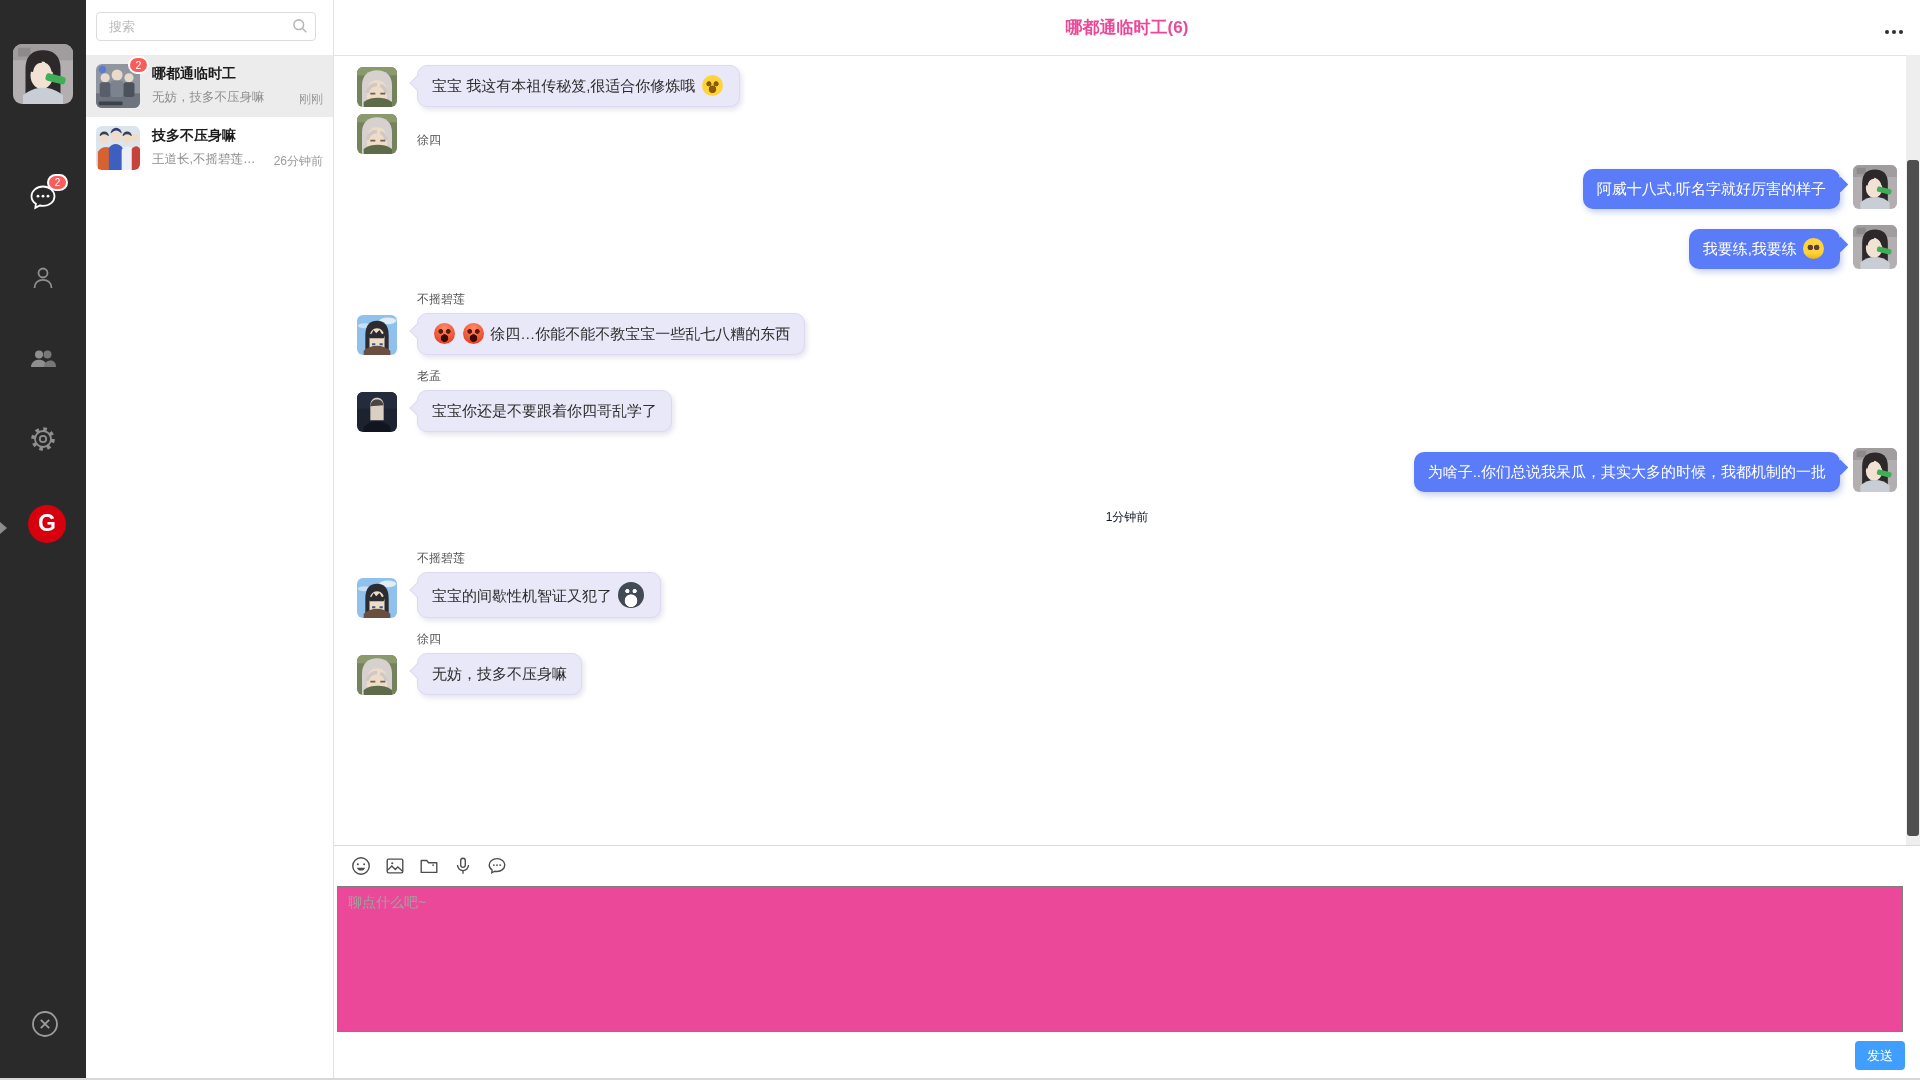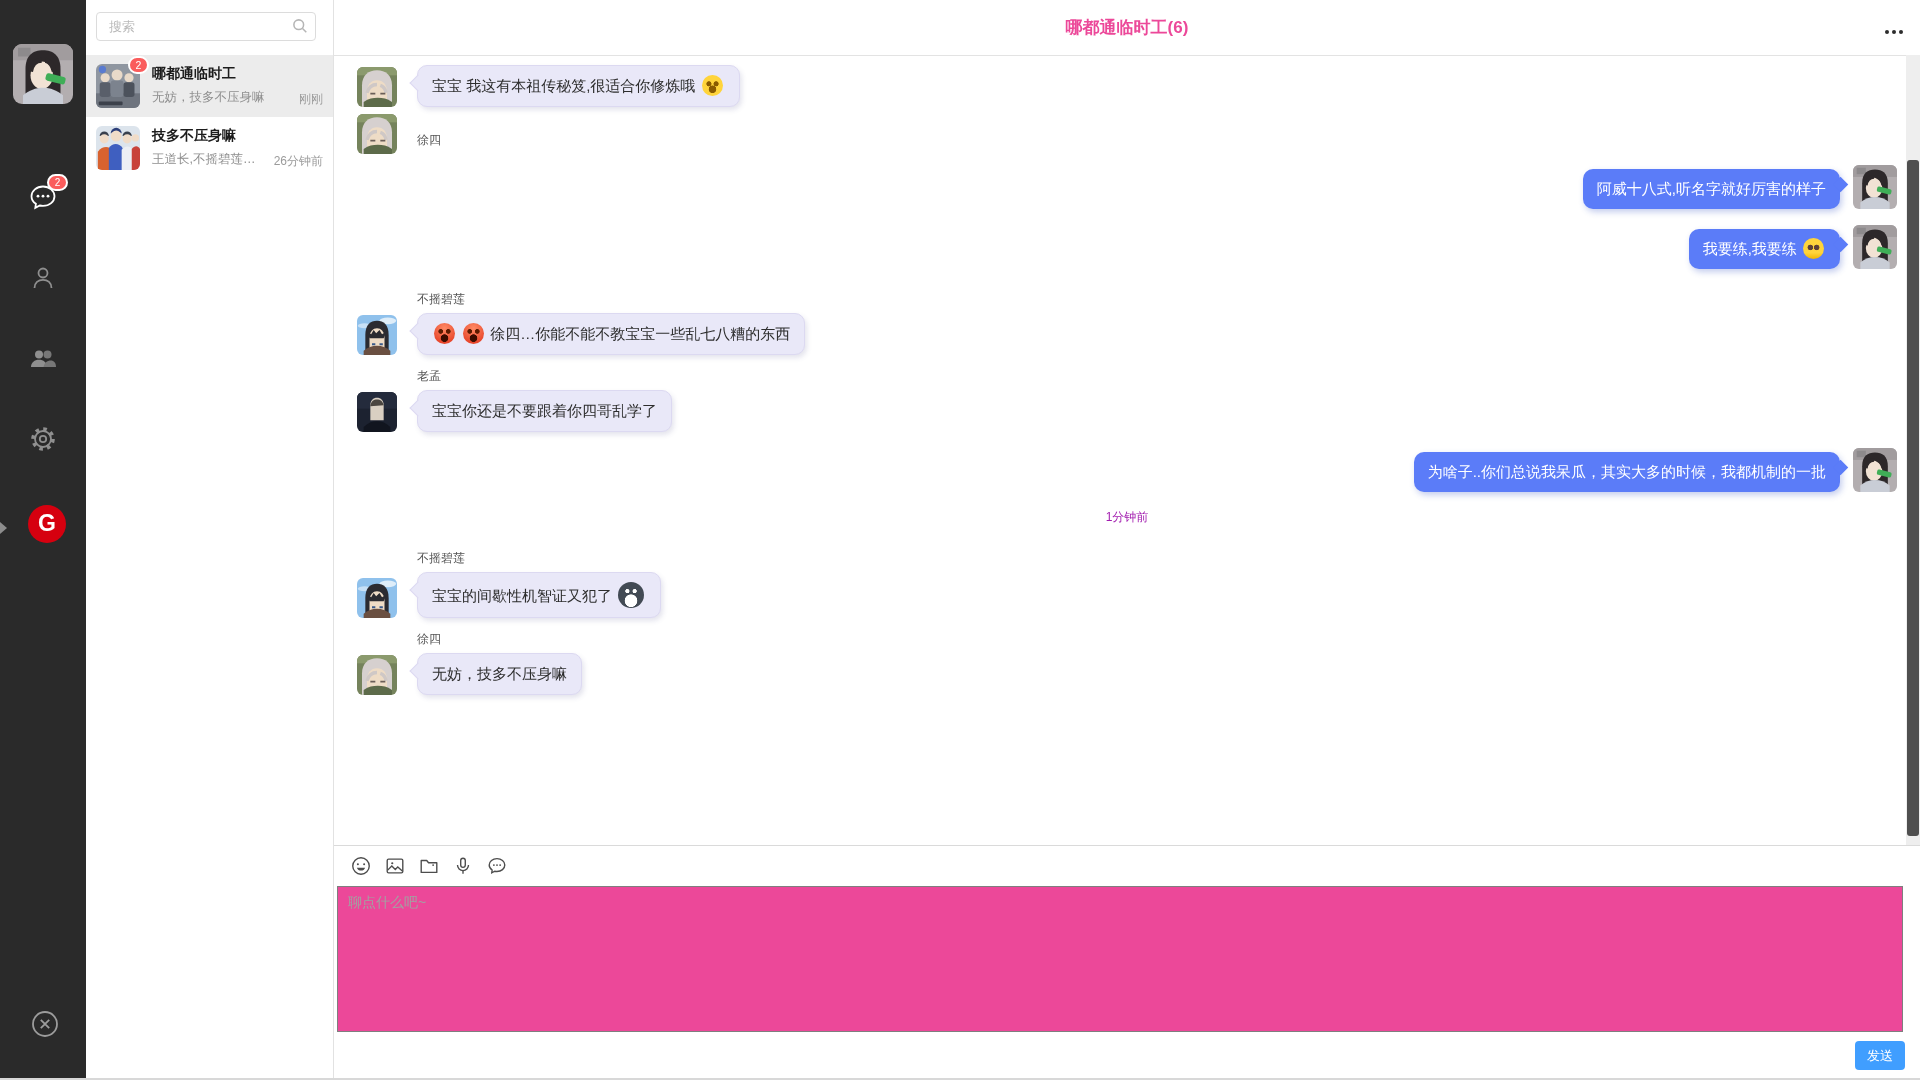"1分钟前" .tdiv { color: #a21caf -> #0f172a }
